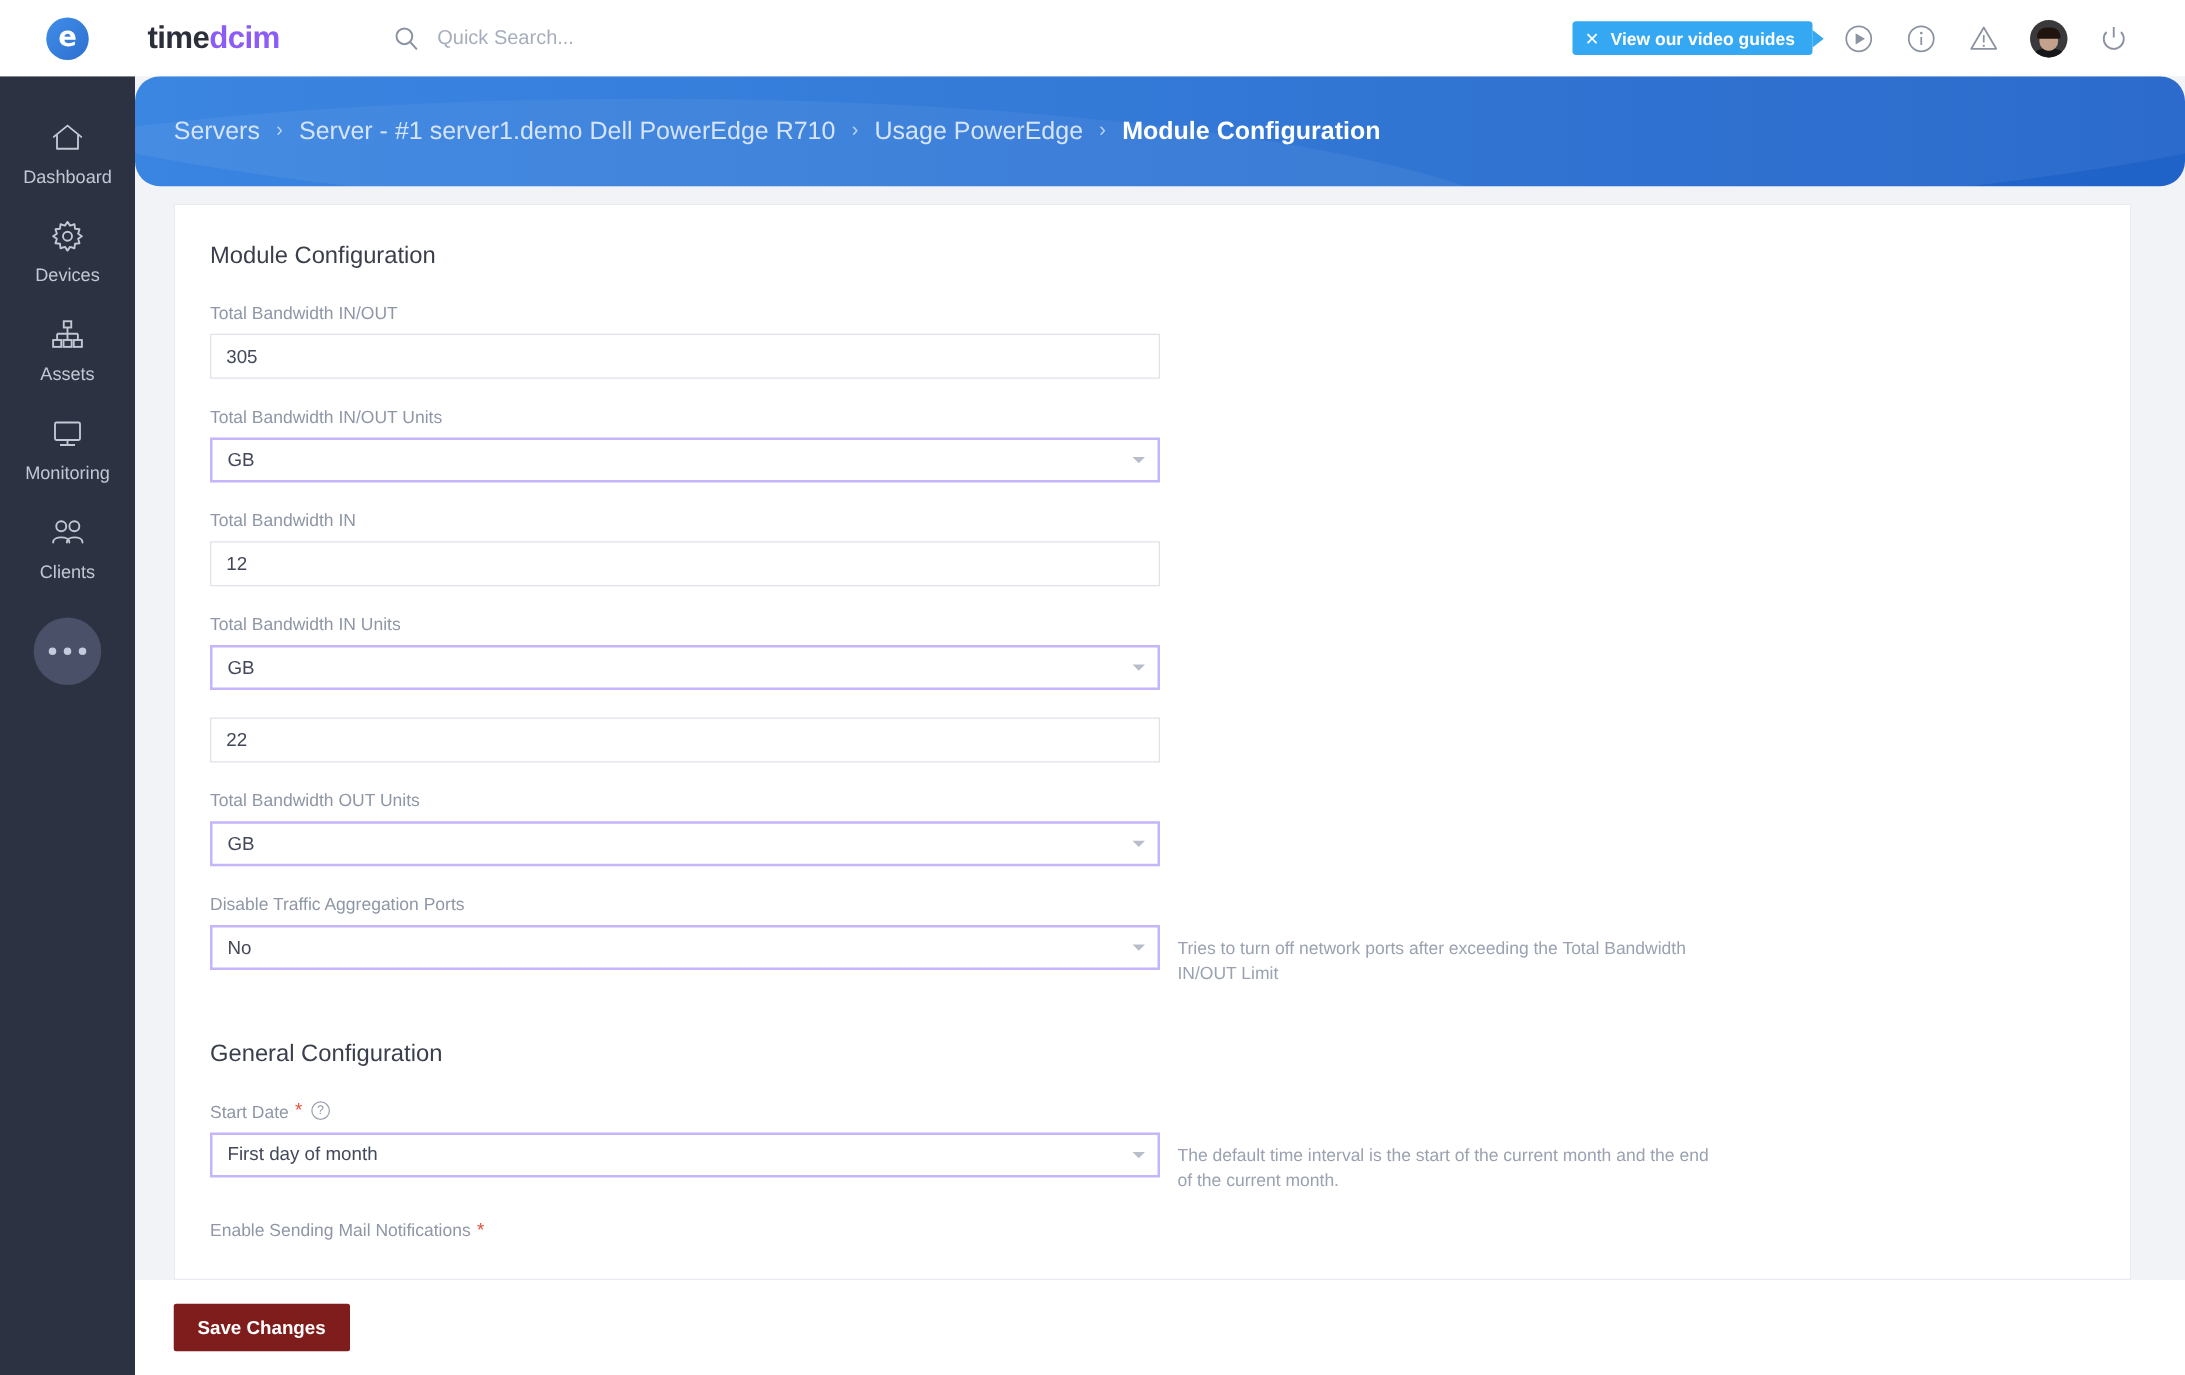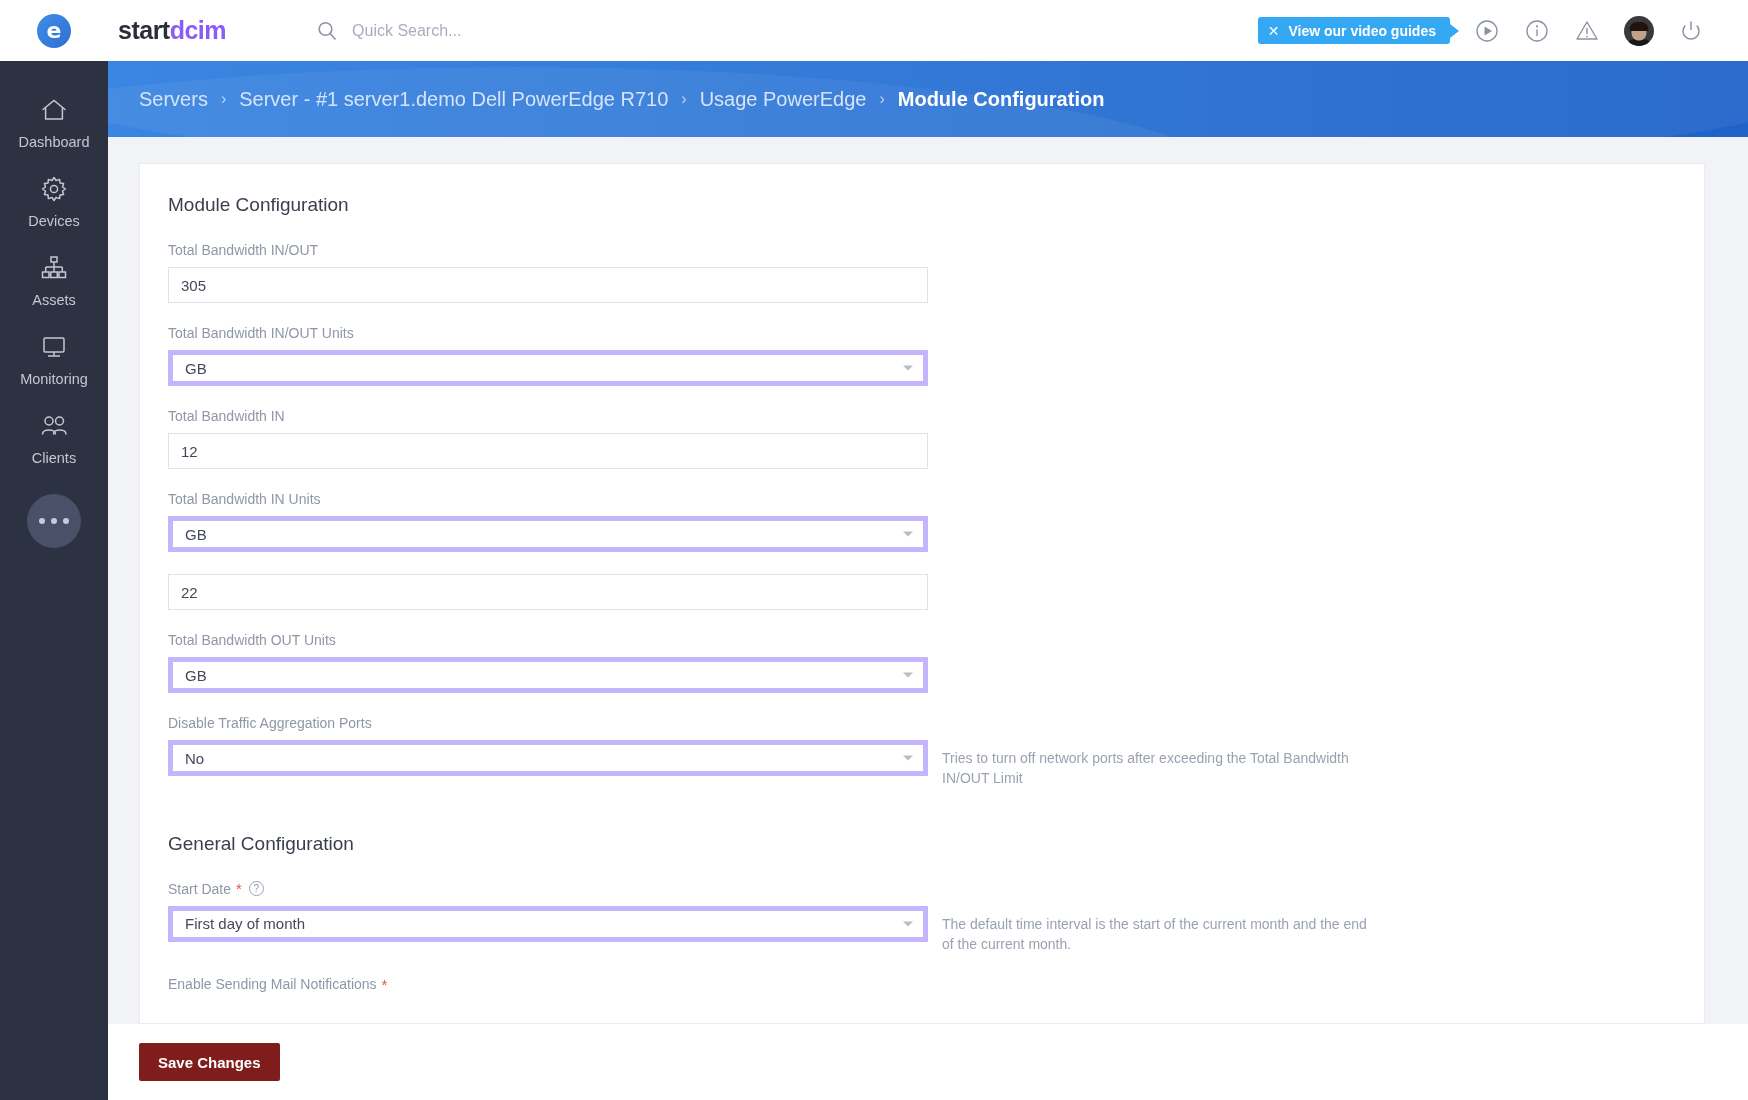"start" span.easy { text: start -> time }
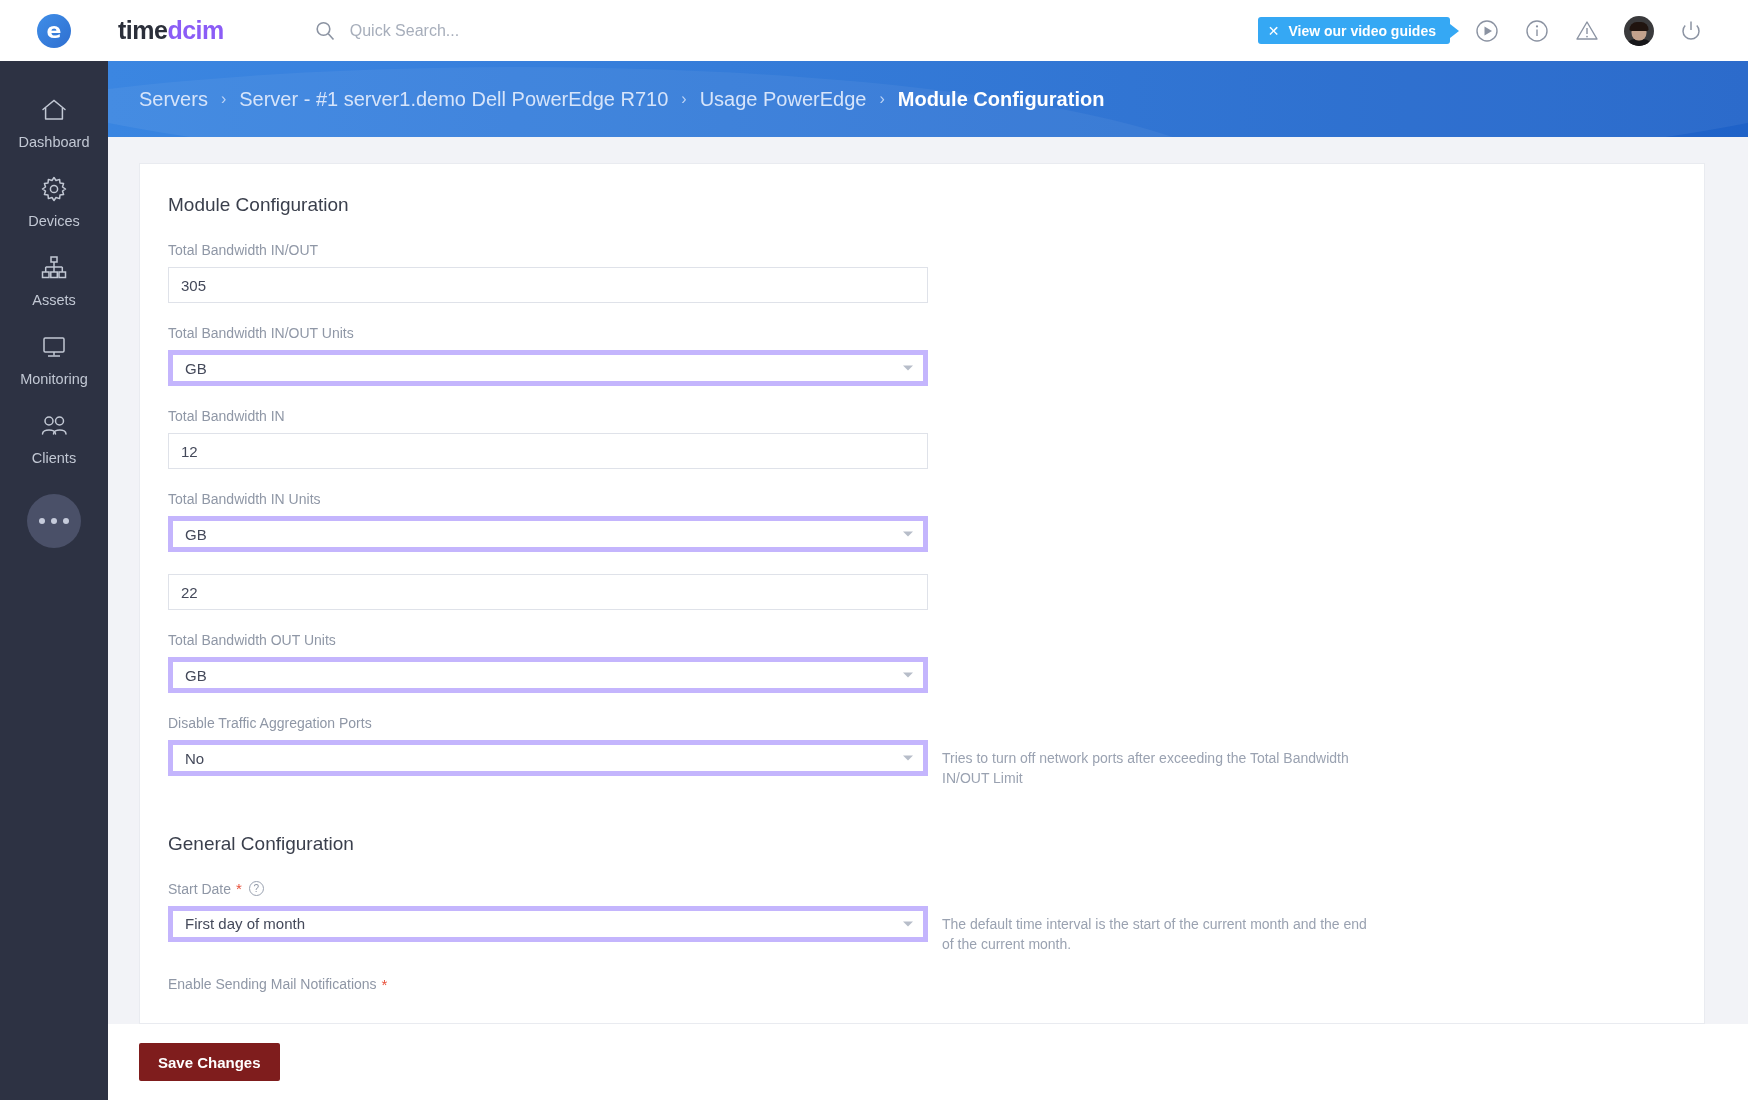"Servers" .crumb-bar { border-radius: none -> 20px; height: 76px -> 88px }
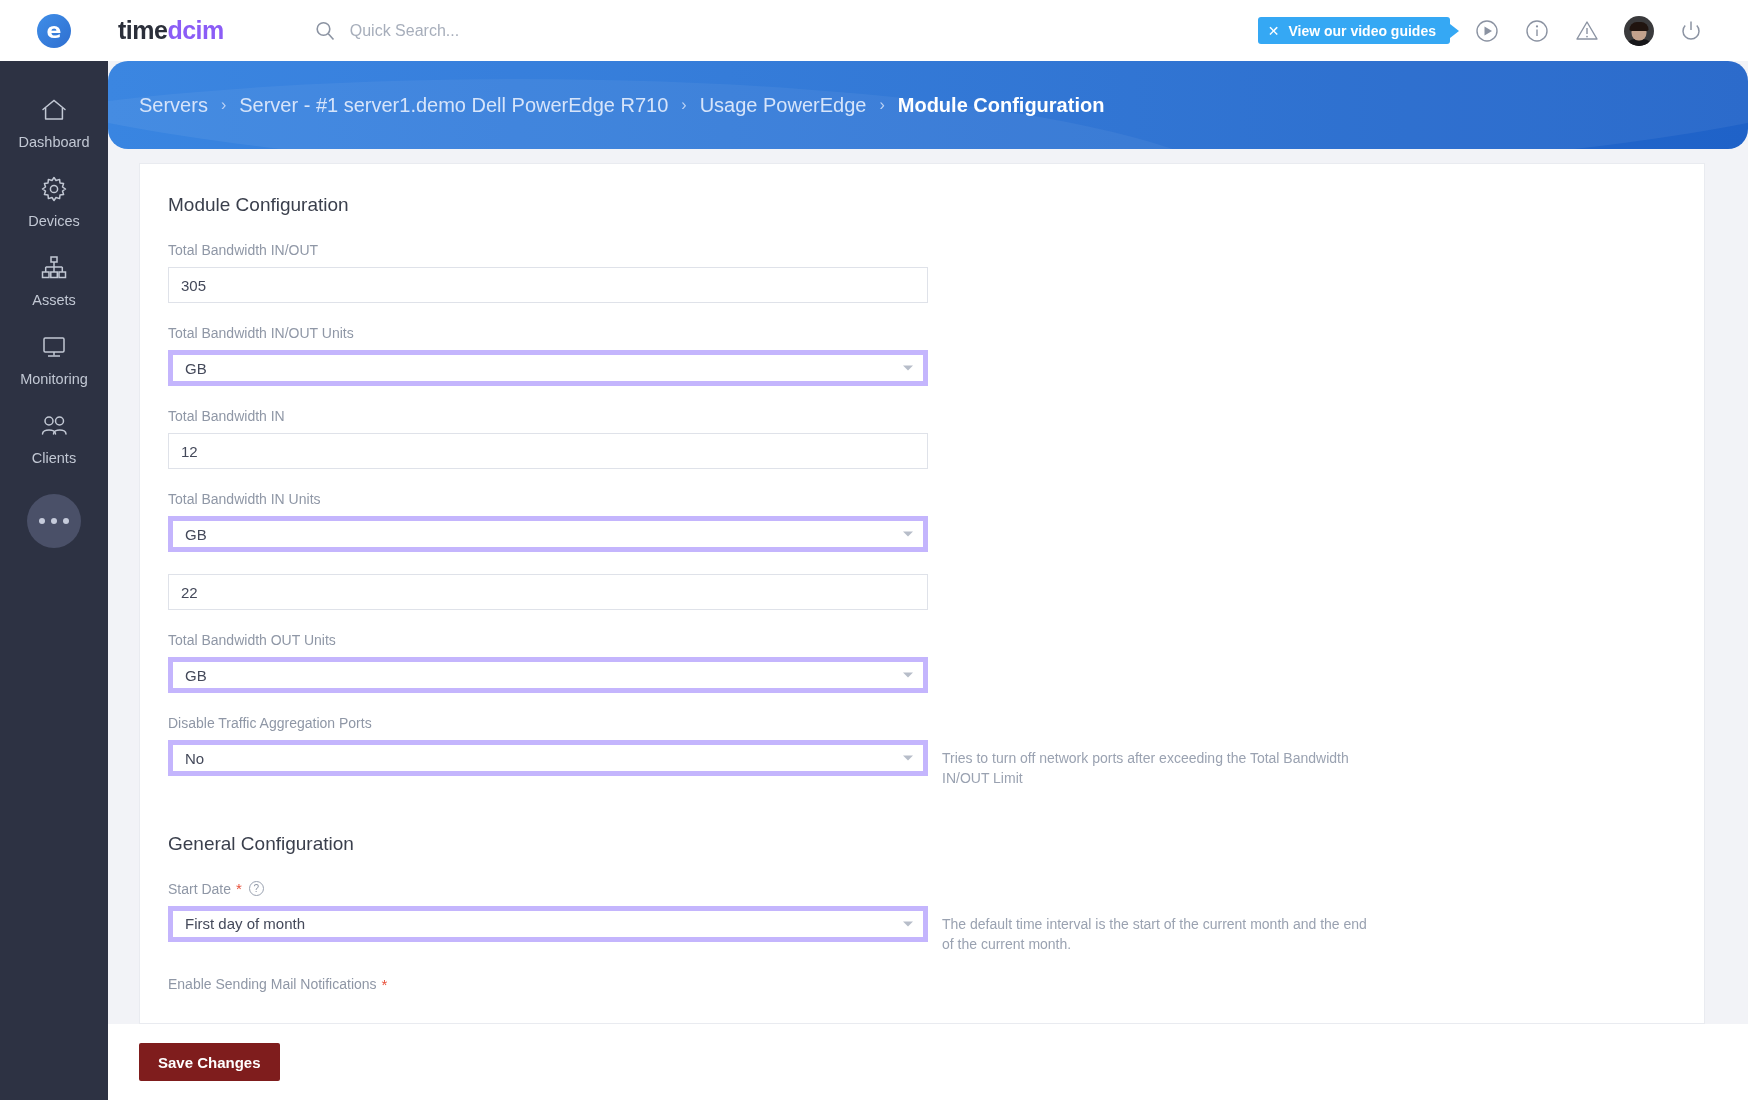"GB" .select-box { border: 5px solid #c4b5fd -> 2px solid #c4b5fd }
